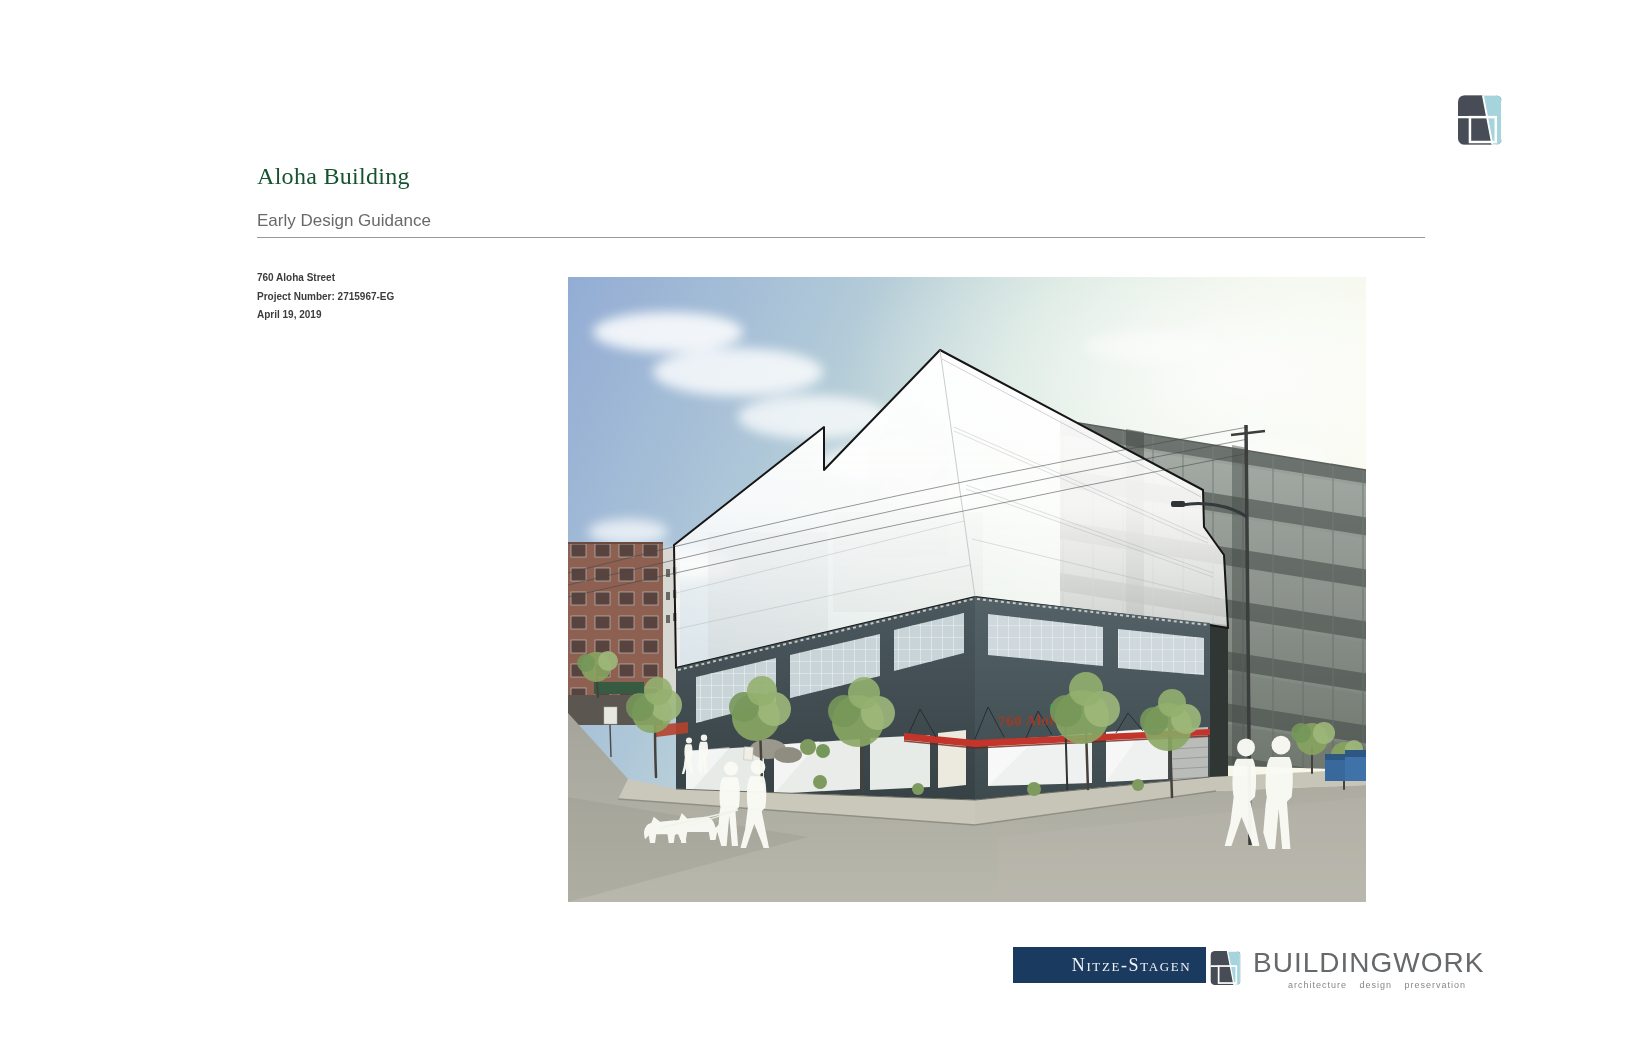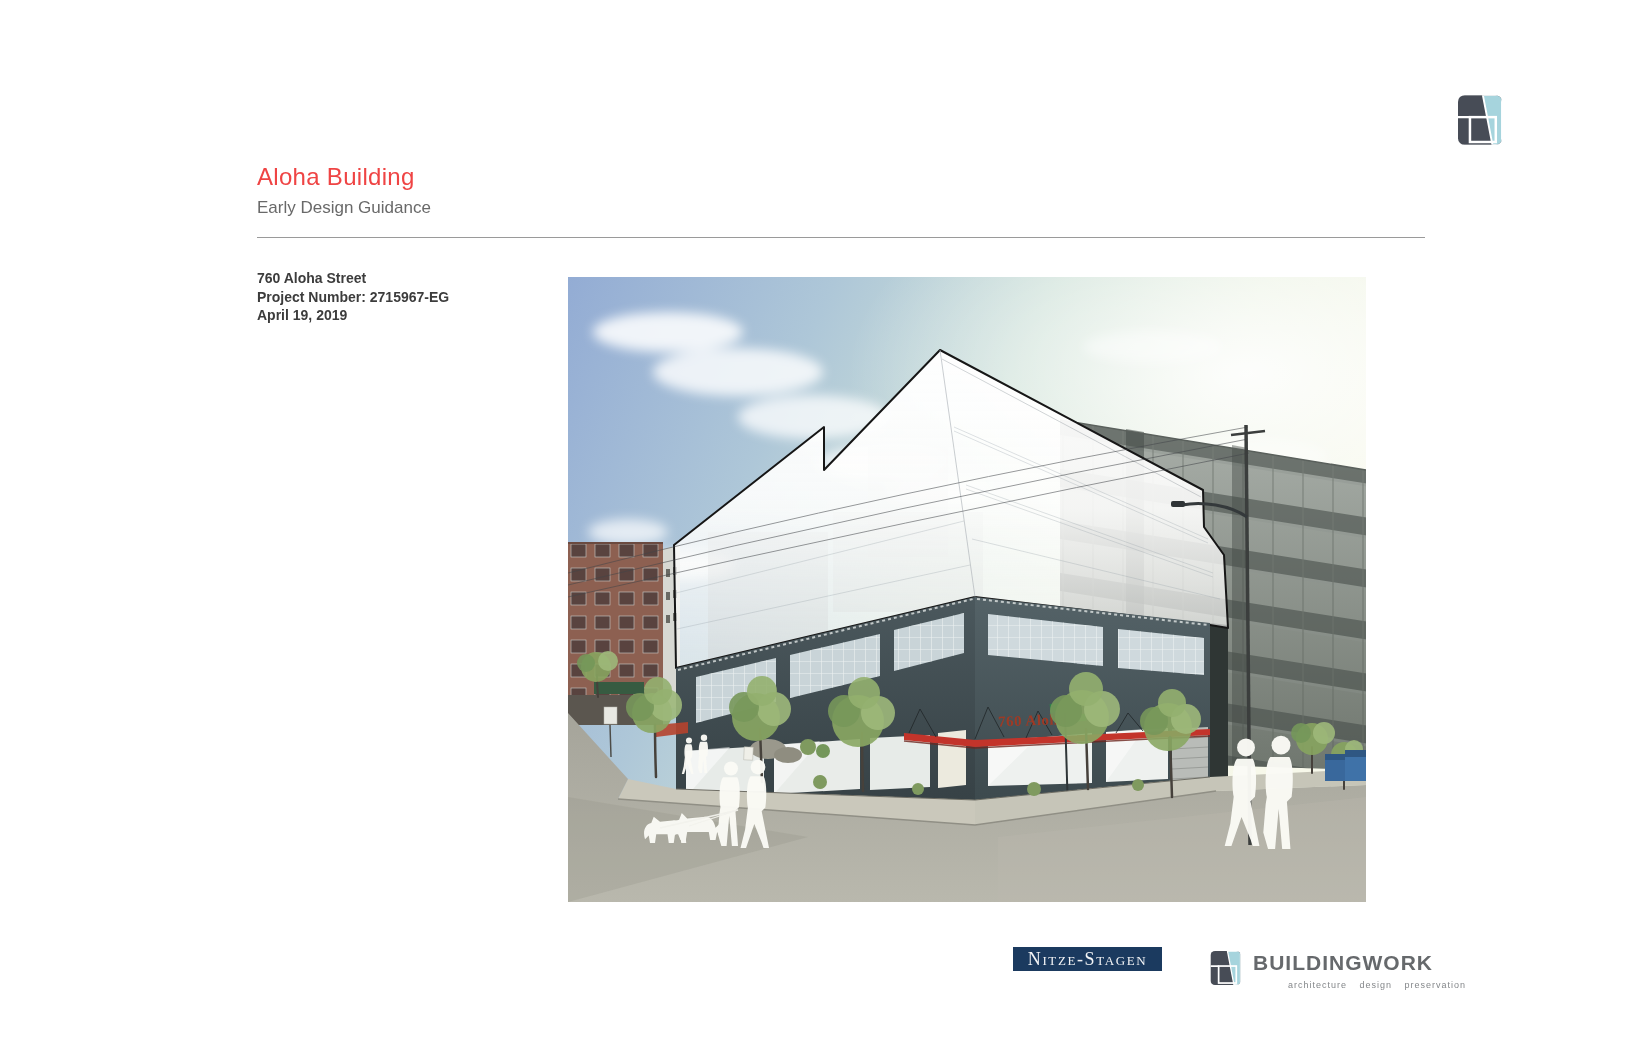"Aloha Building" .titleblock h1 { color: #ef4444 -> #14532d; font-family: none -> Liberation Serif, serif }
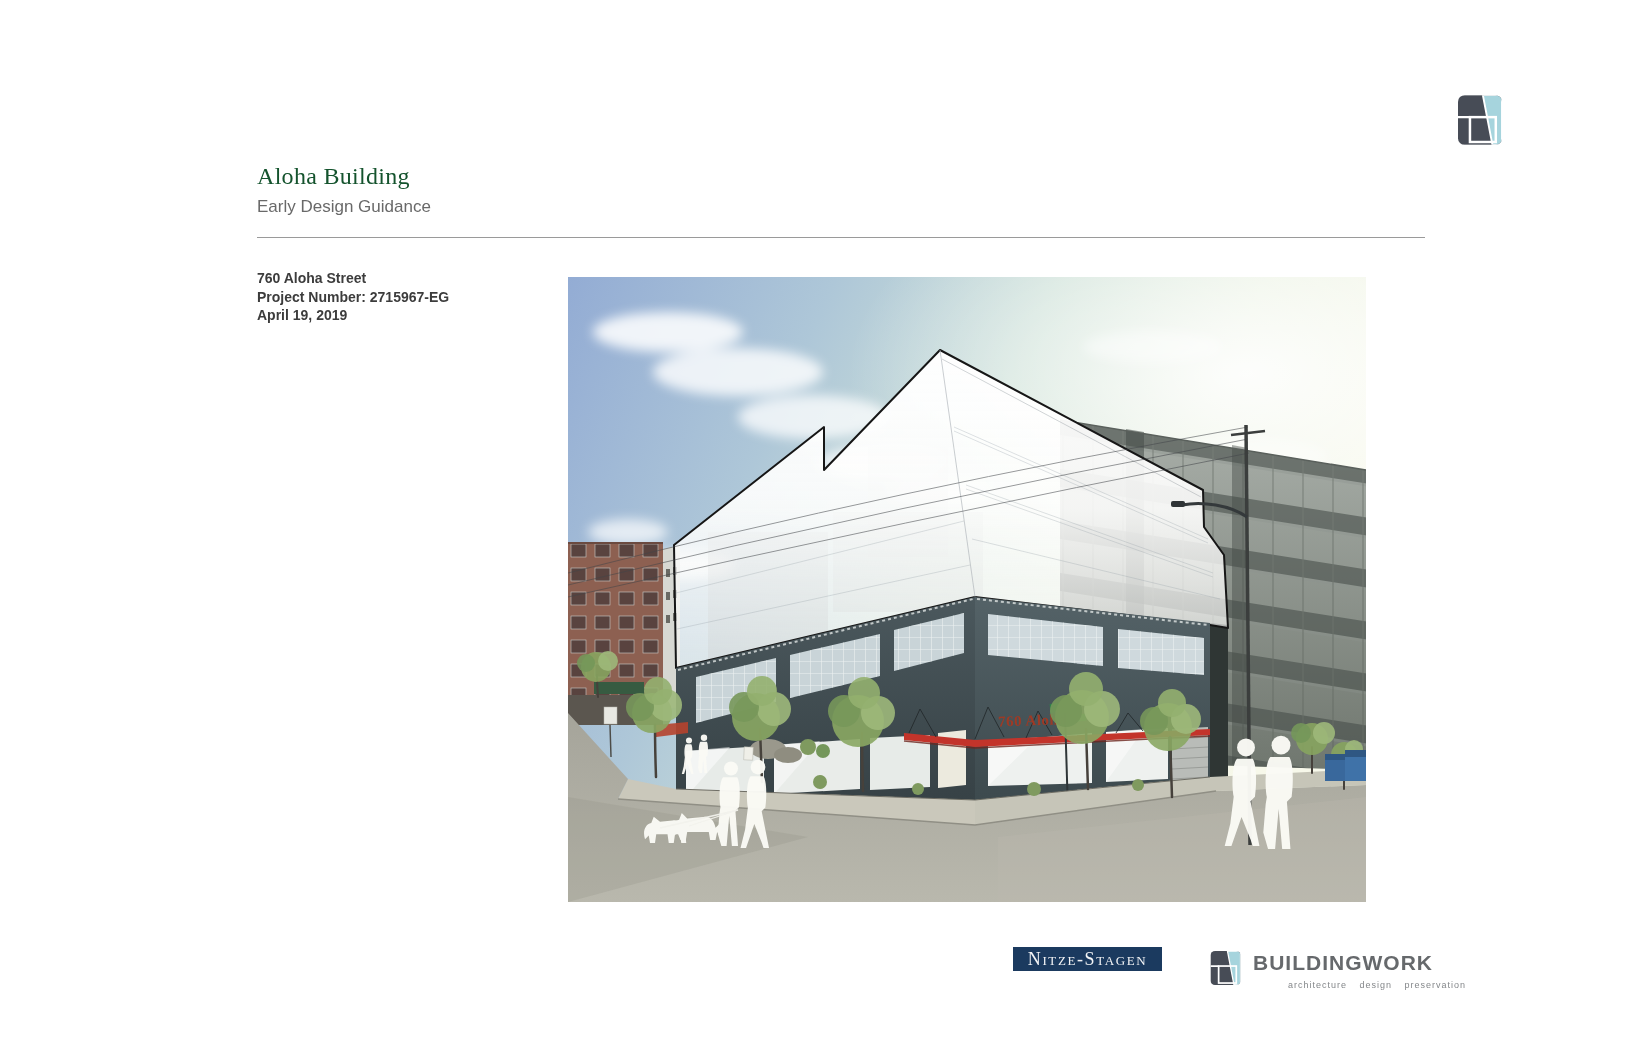"Early Design Guidance" .titleblock .subtitle { margin: 7px 0 0 0 -> 21px 0 0 0 }
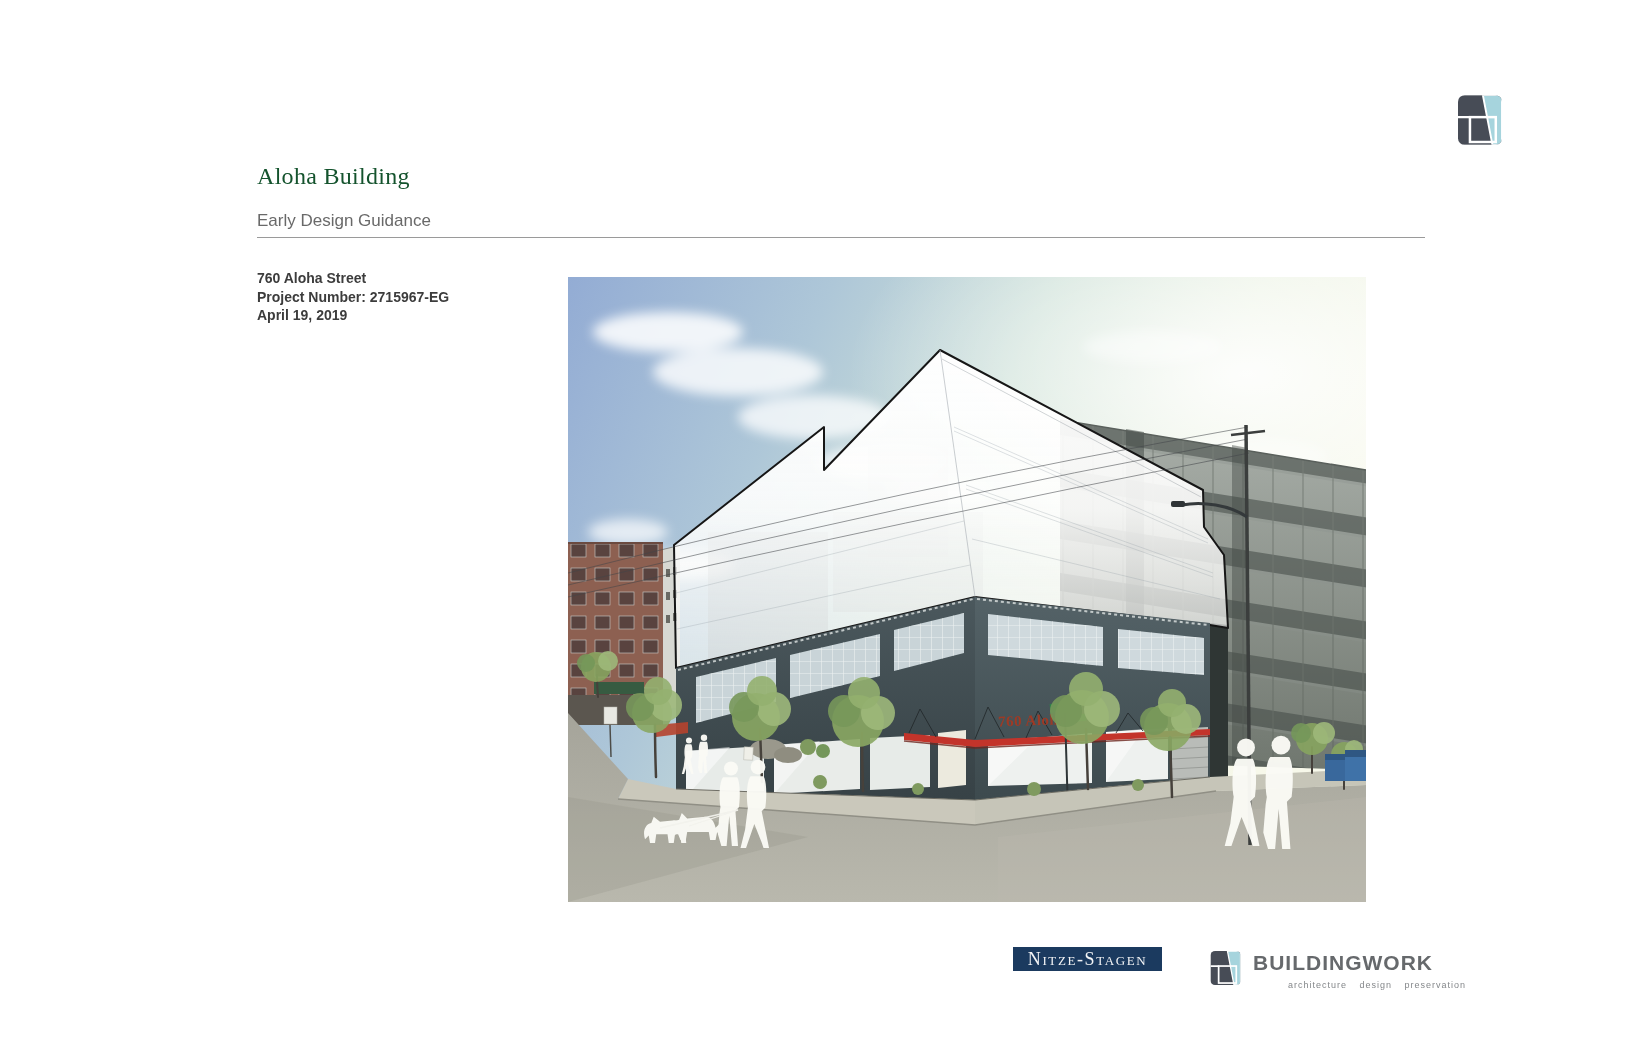"760 Aloha Street" .info { font-size: 14px -> 10px }
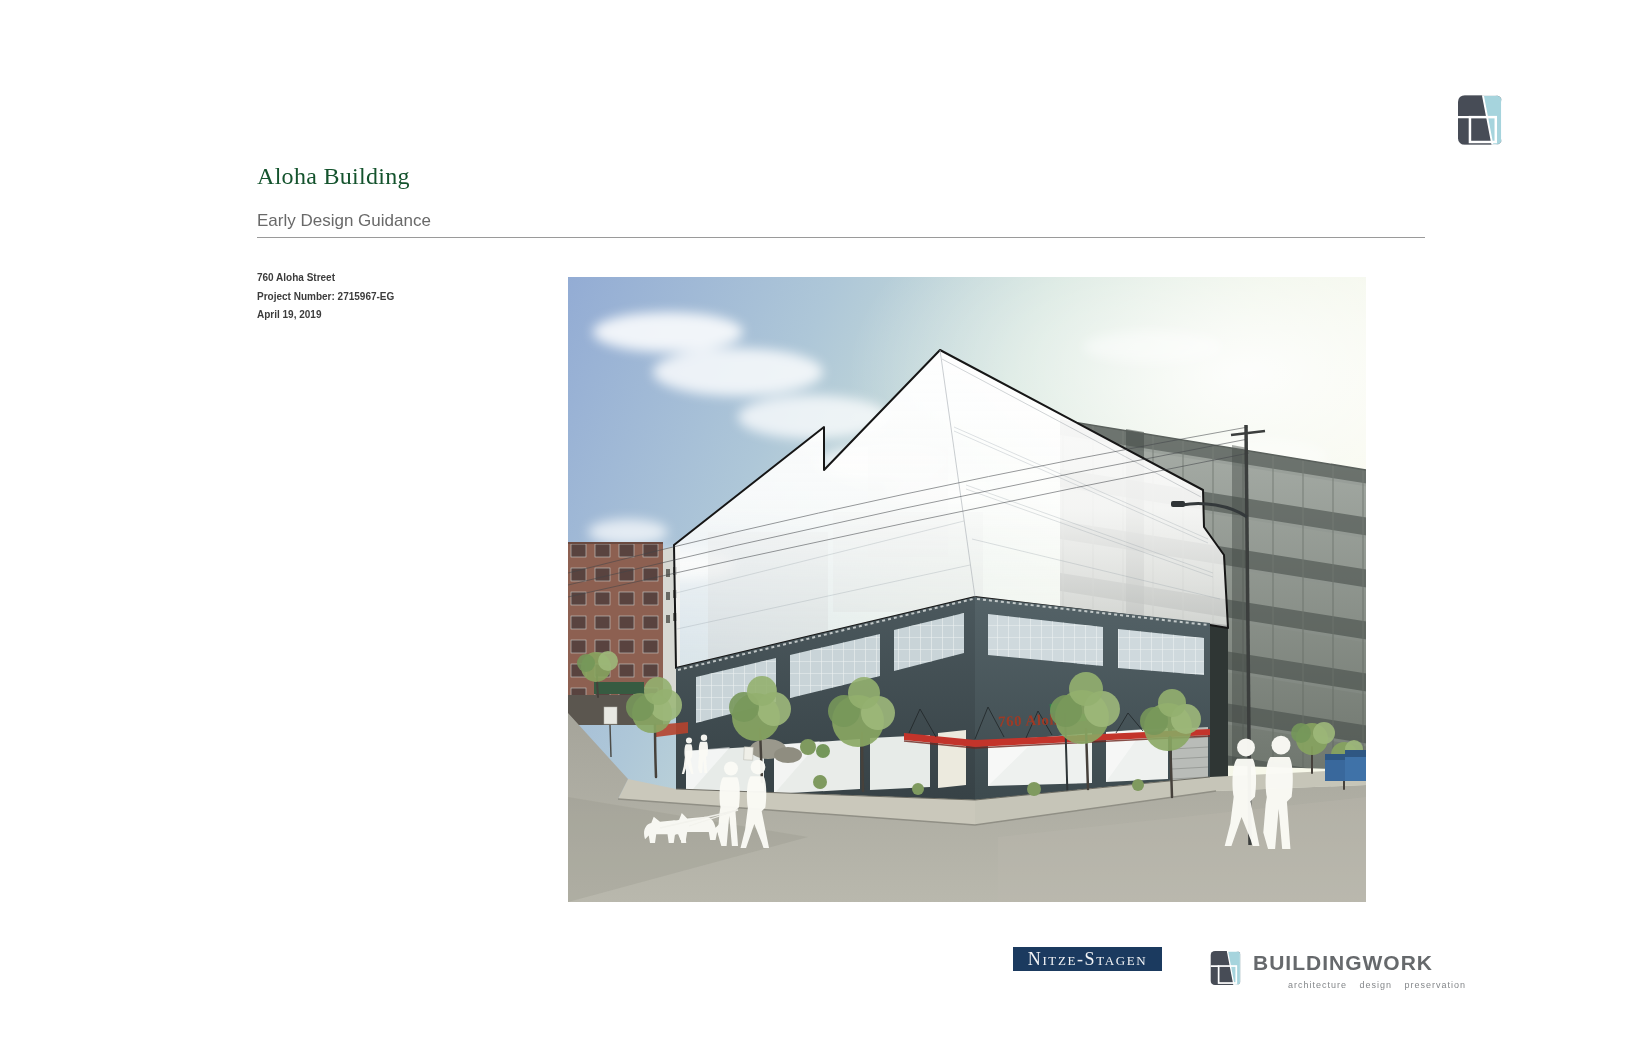"Nitze-Stagen" .footer-nitze { height: 24px -> 36px; padding-left: none -> 44px }
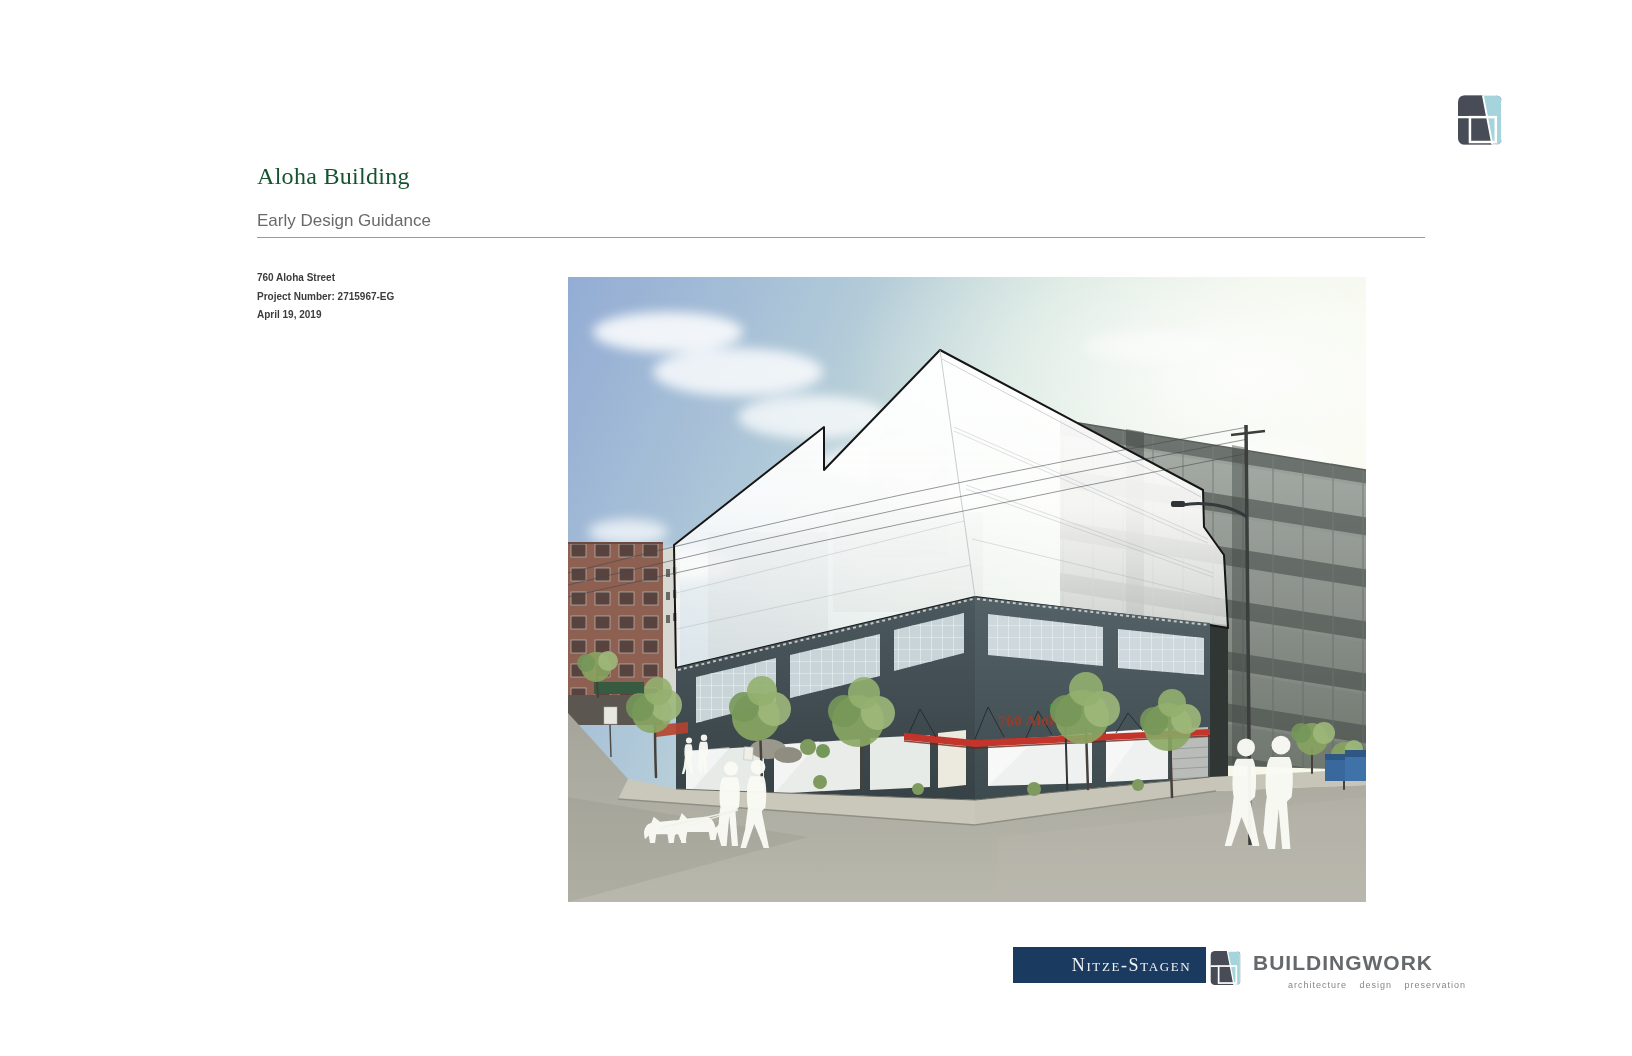"BUILDINGWORK" .footer-bw-name { font-size: 21px -> 28px; font-weight: 700 -> 400 }
